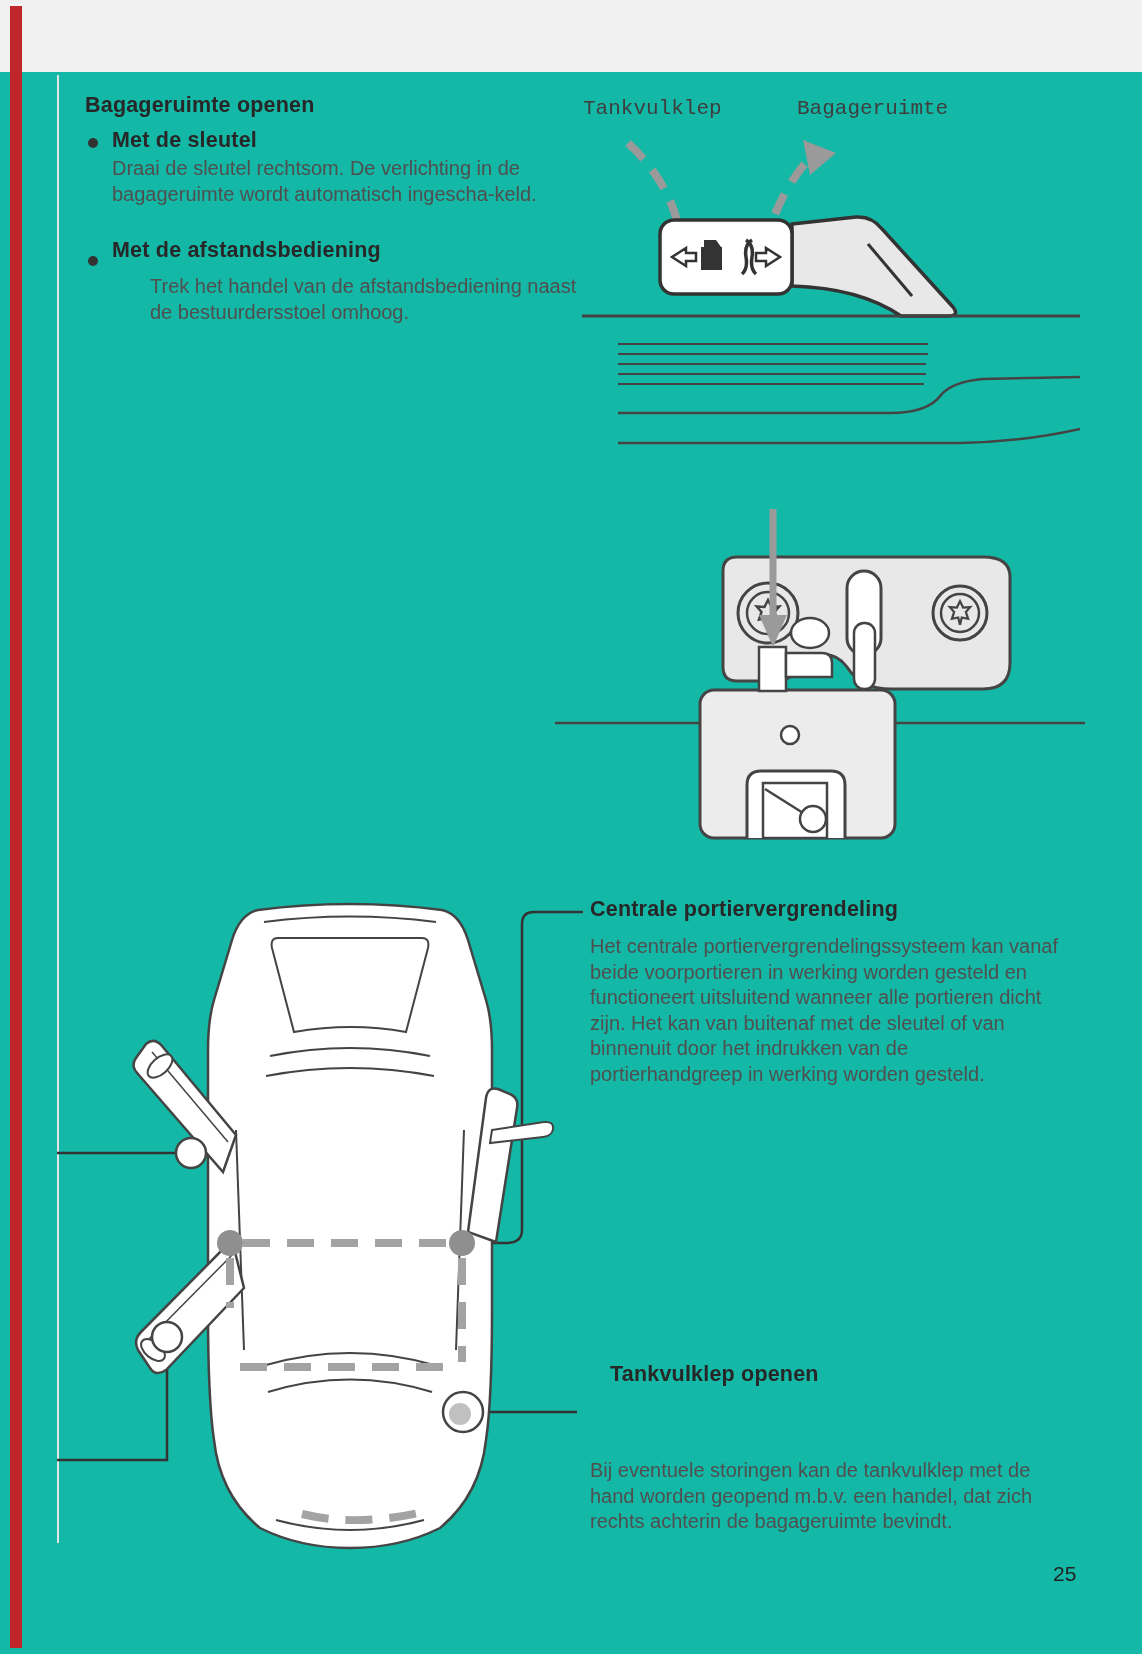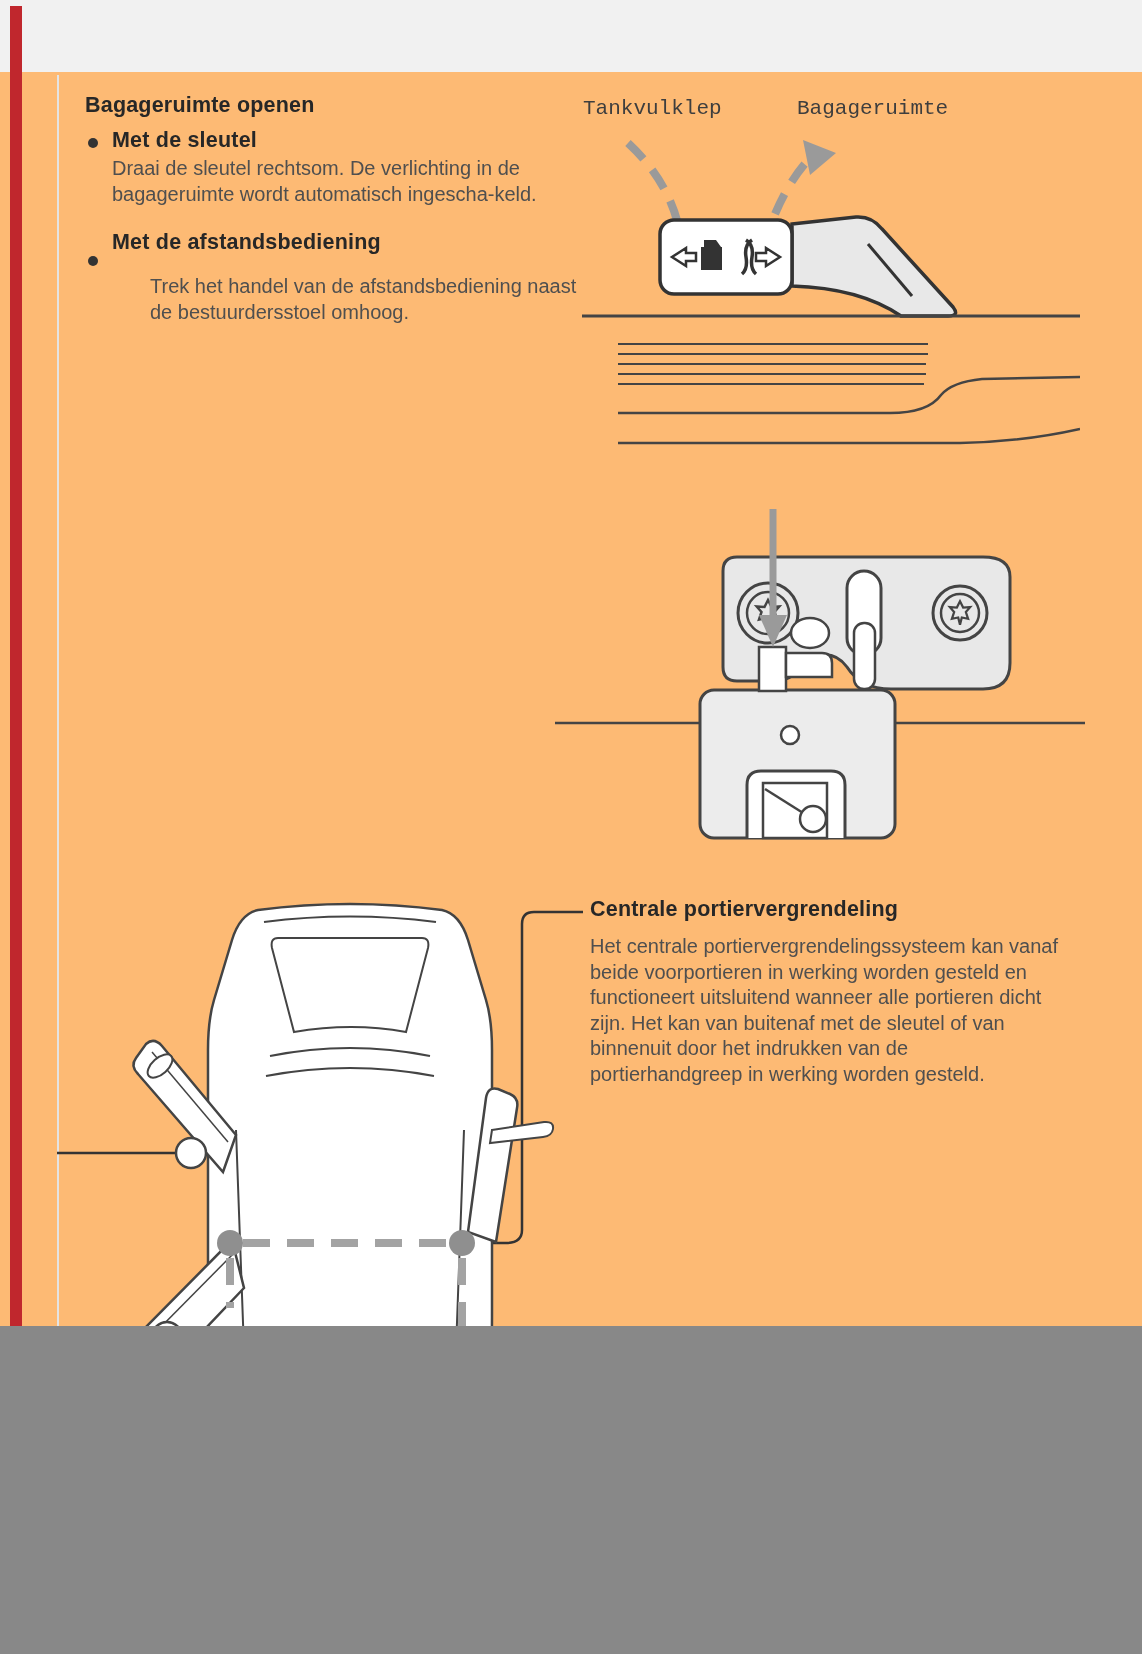"Bagageruimte openen" #page { background: #fdba74 -> #14b8a6; height: 1326px -> 1654px }
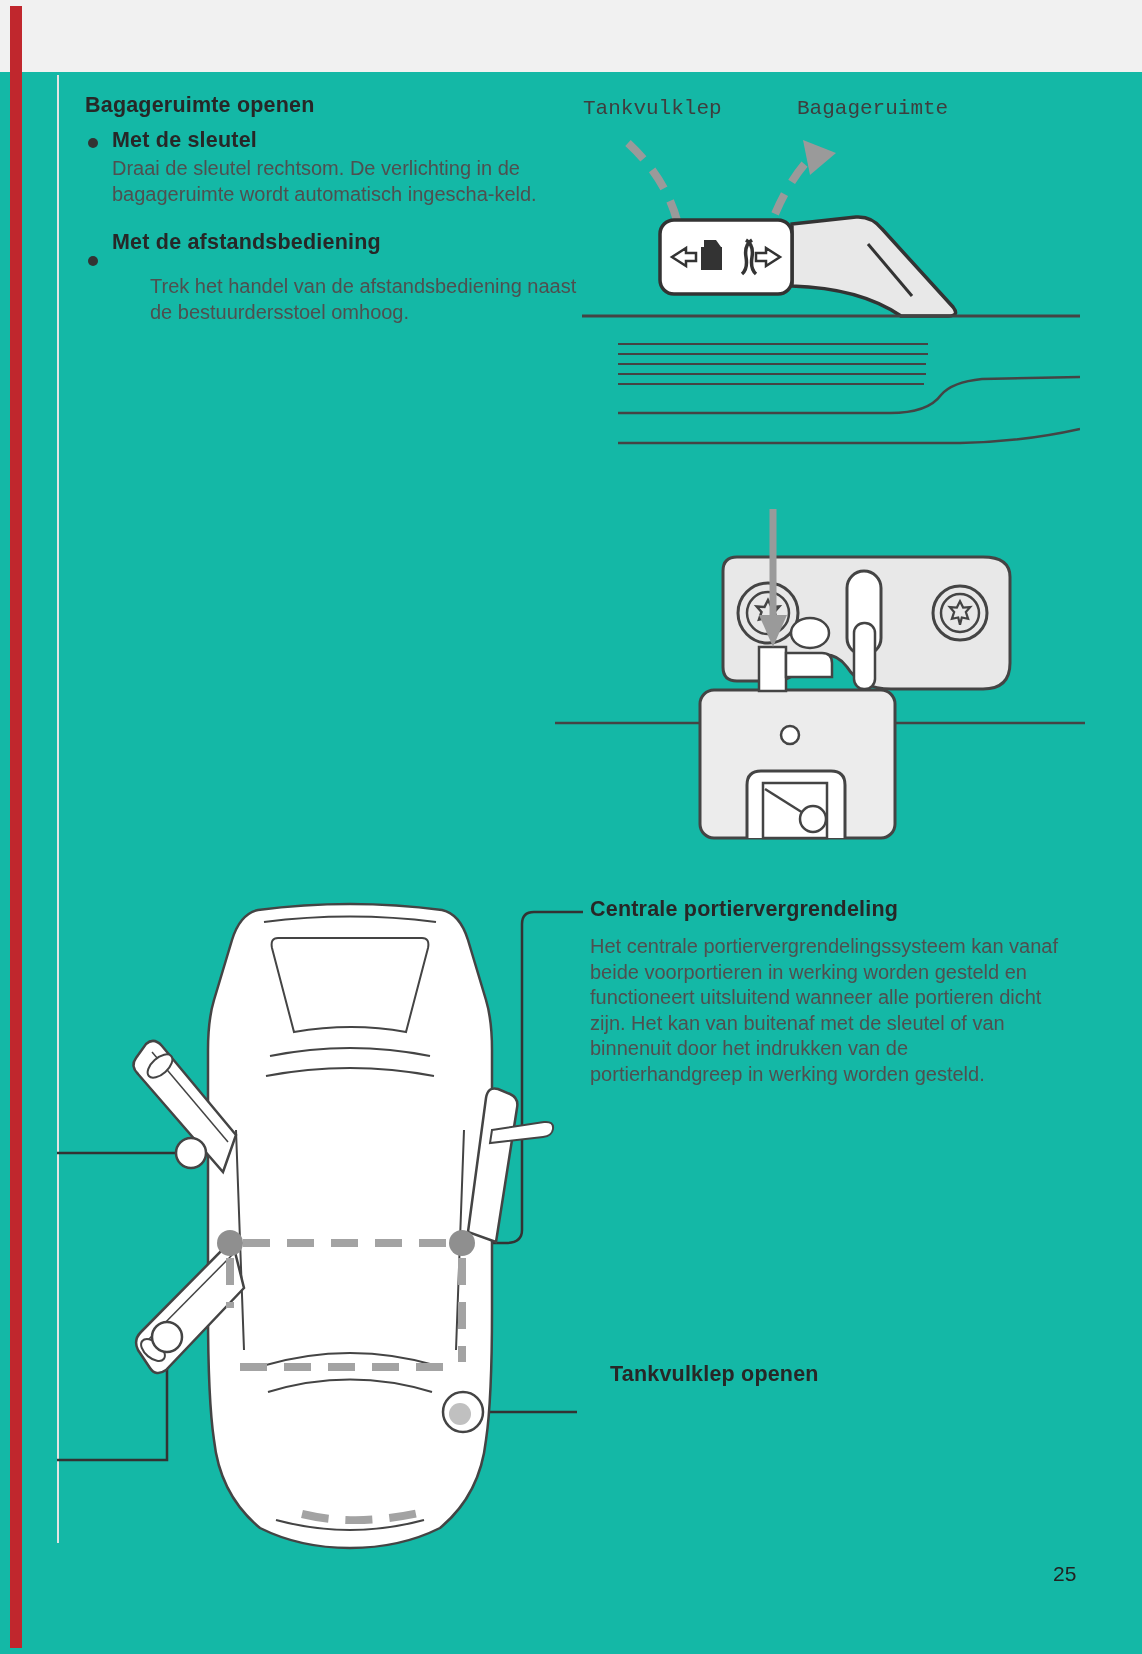"Met de afstandsbediening" div.abs { top: 230px -> 238px }
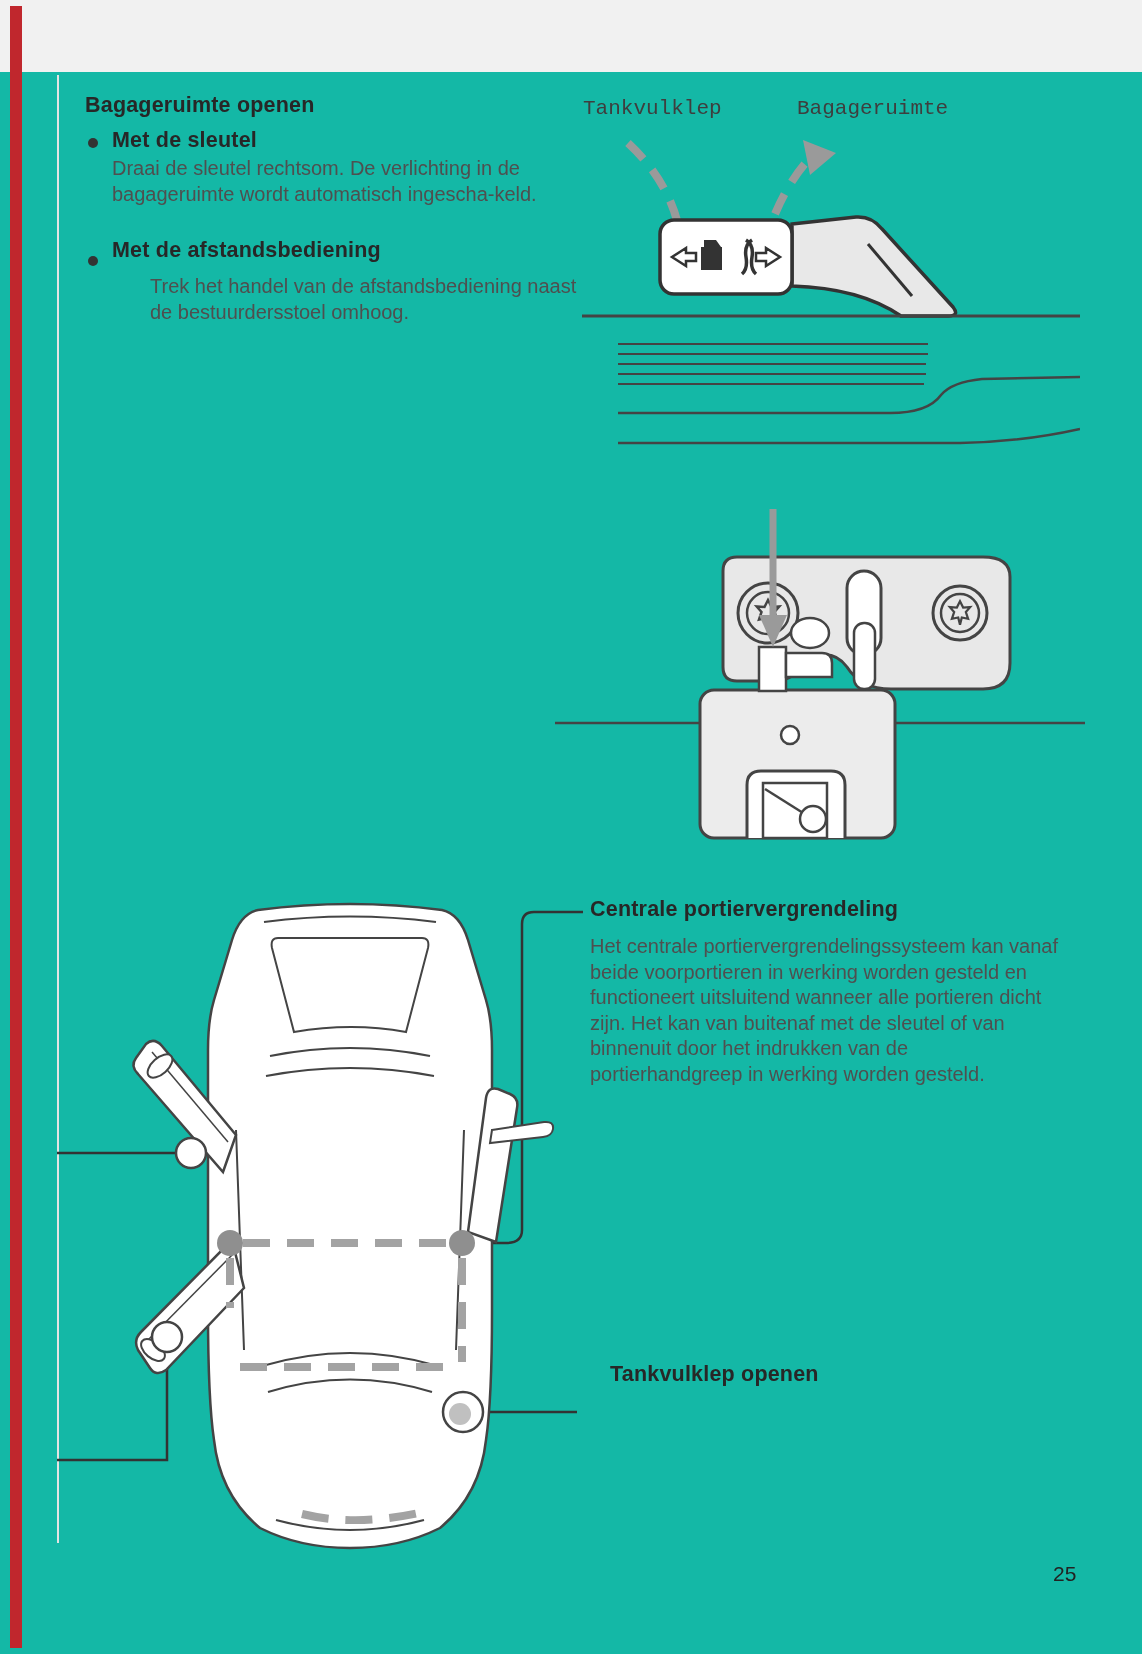"Bij eventuele storingen kan de" div.abs { html: none -> <div>Bij eventuele storingen kan de tankvulklep met de hand worden geopend m.b.v. een handel, dat zich rechts achterin de bagageruimte bevindt.</div> }
